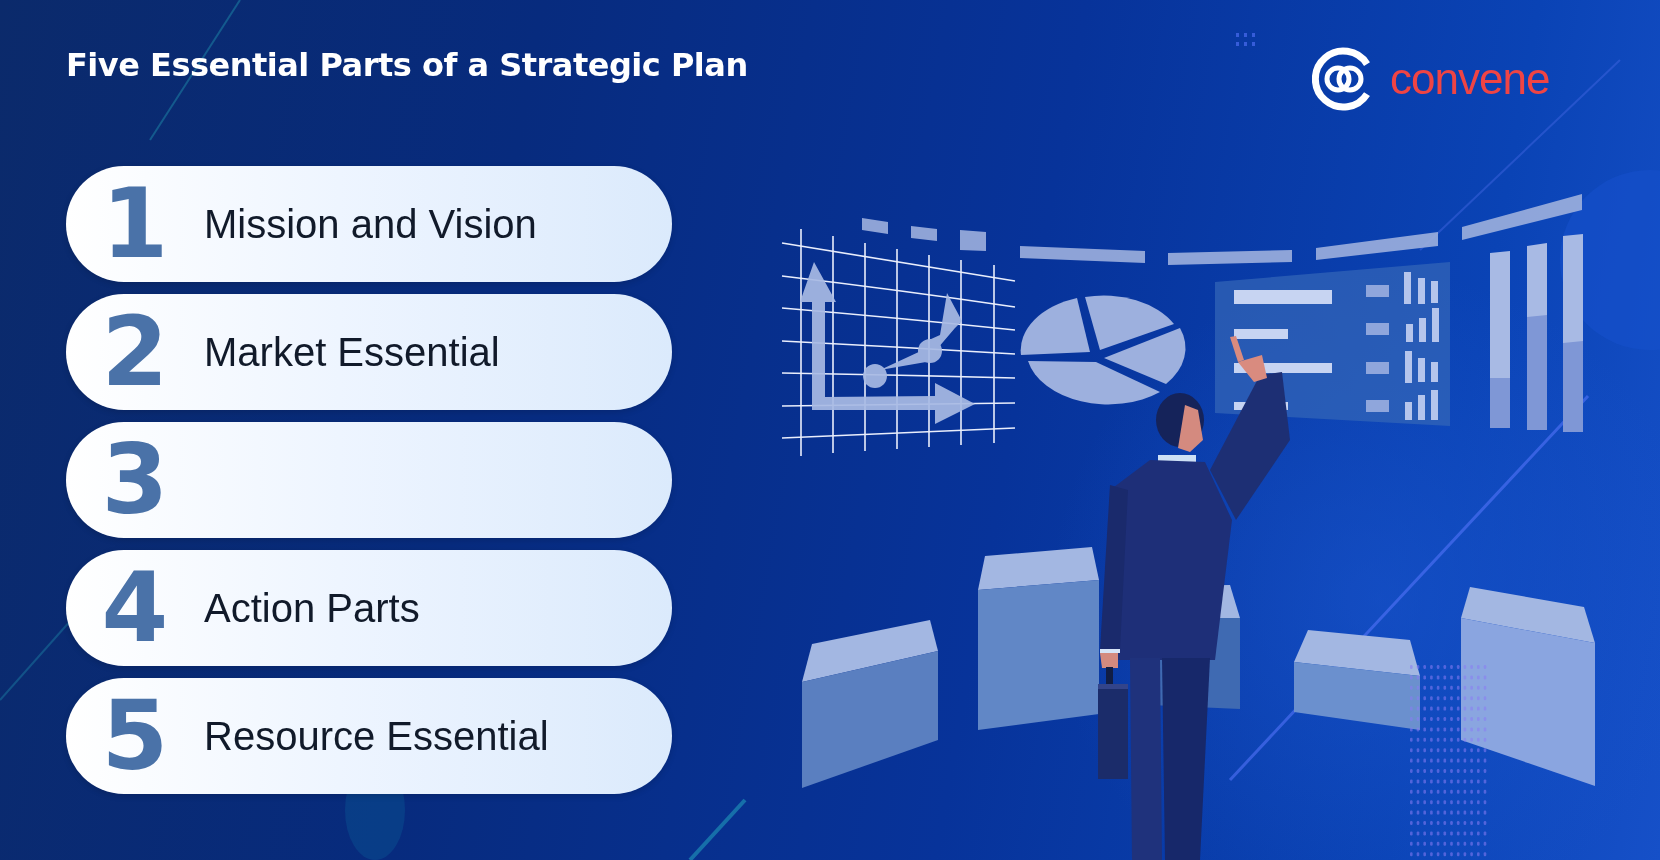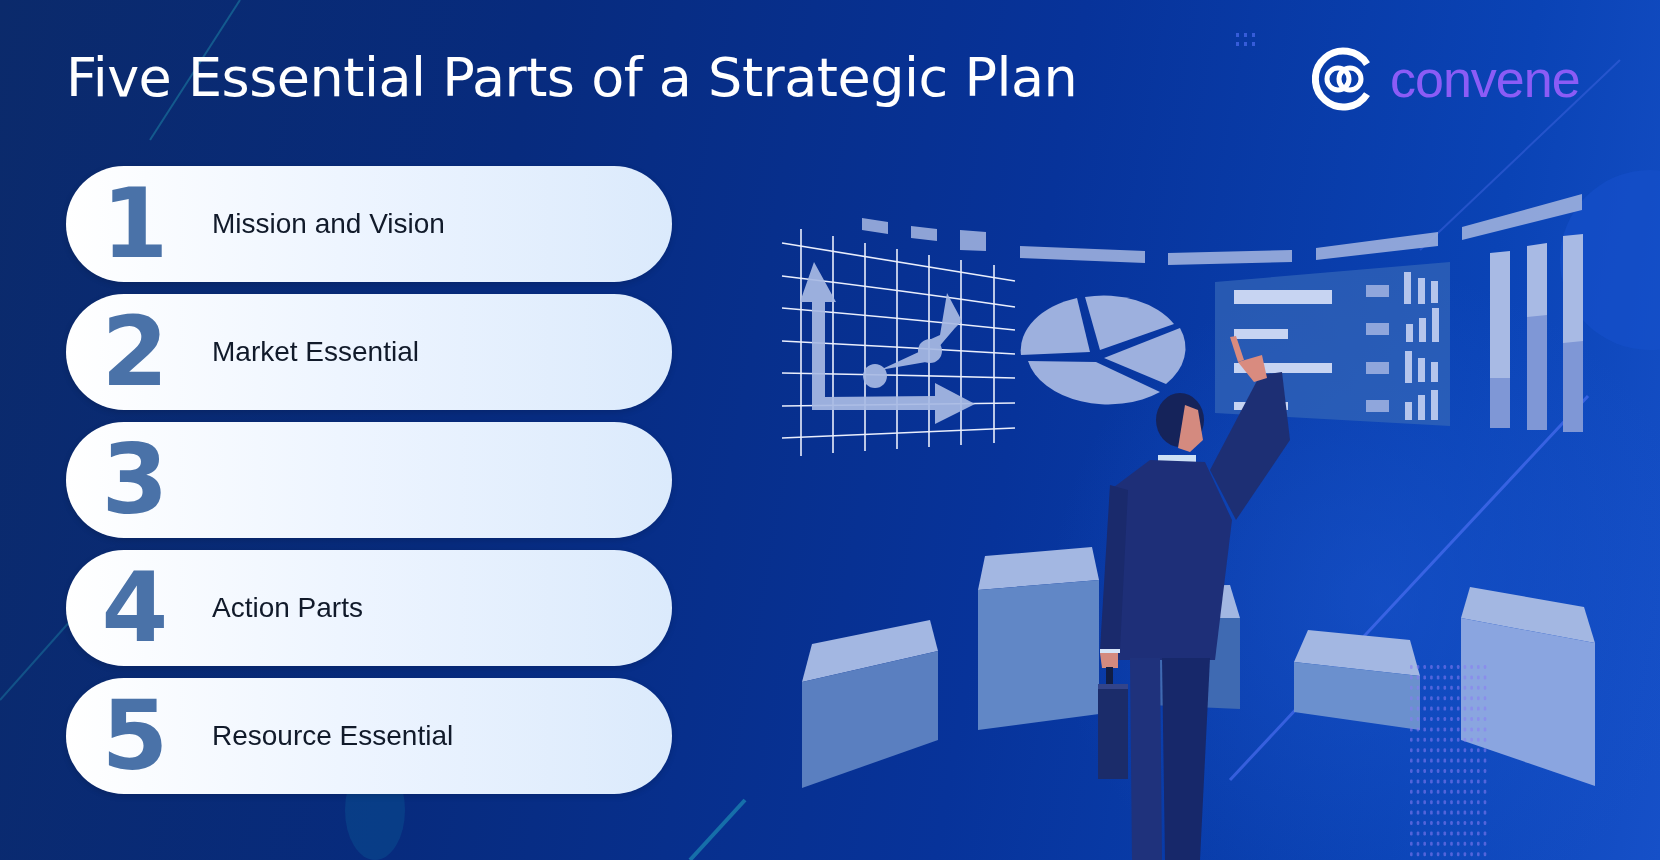"Five Essential Parts of a" .title { font-size: 54px -> 32px; font-weight: 400 -> 700 }
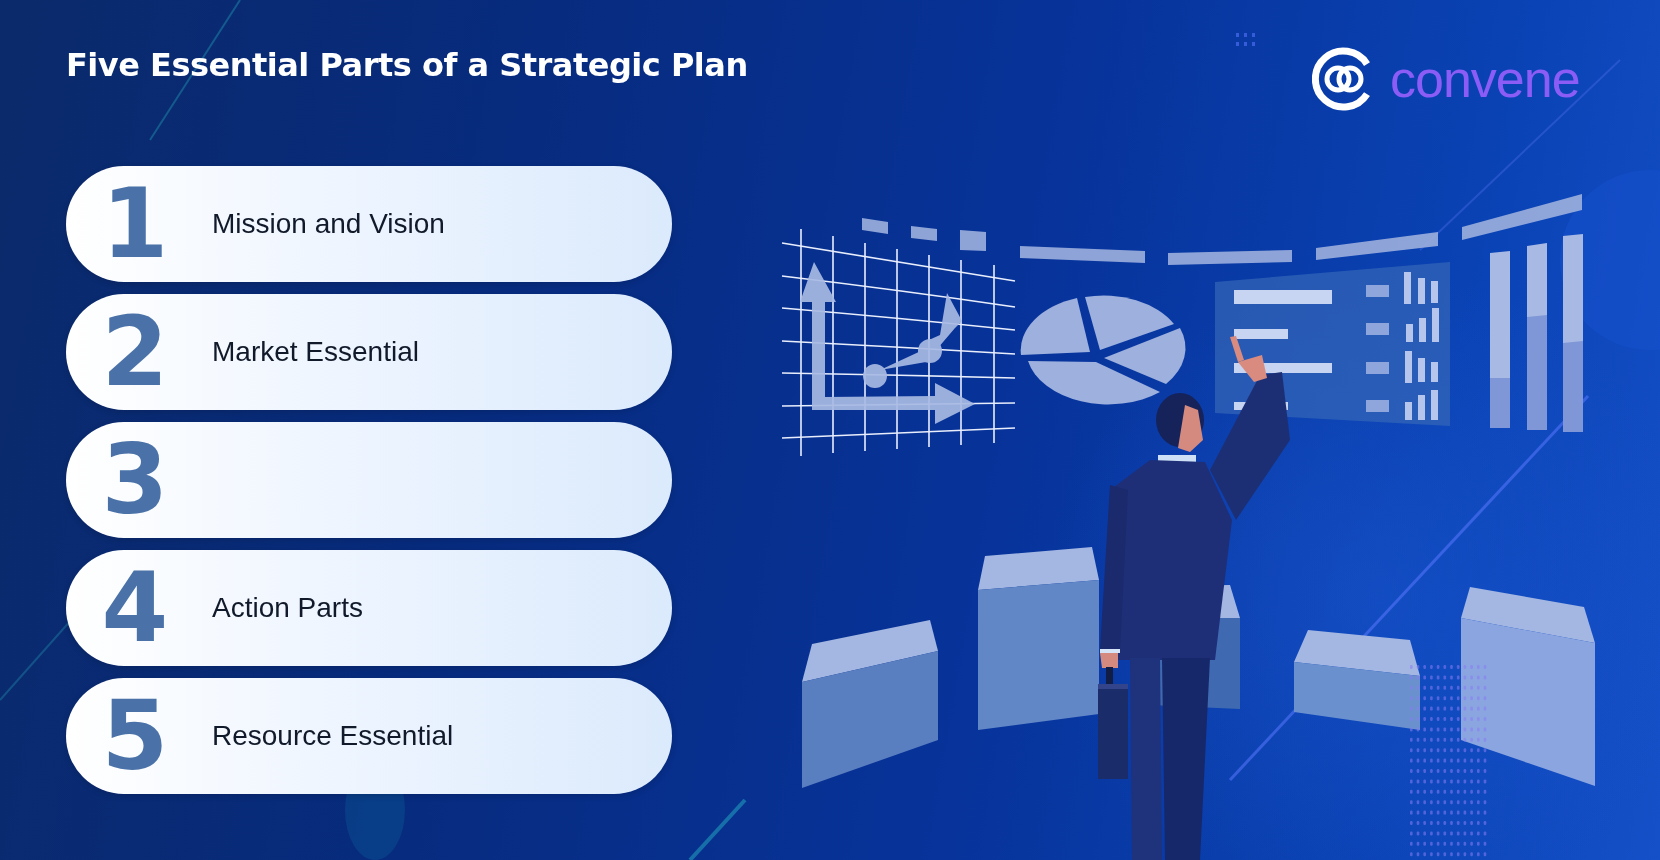"convene" .logo-text { color: #8b5cf6 -> #ef4444; font-size: 52px -> 44px }
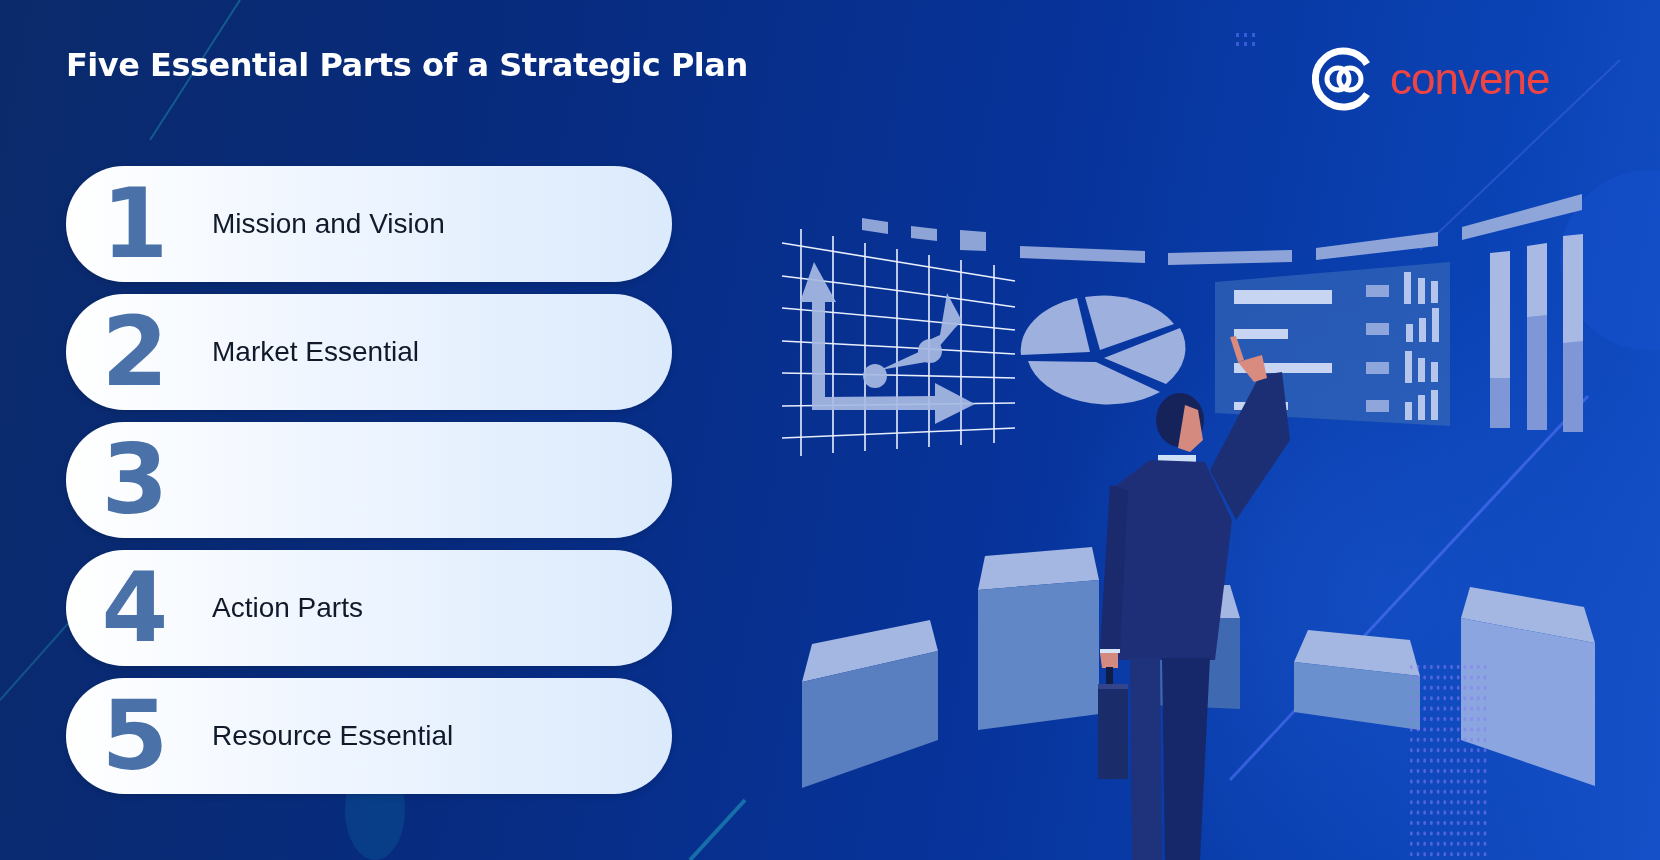"Mission and Vision" .item-label { font-size: 28px -> 40px; margin-left: 12px -> 4px }
